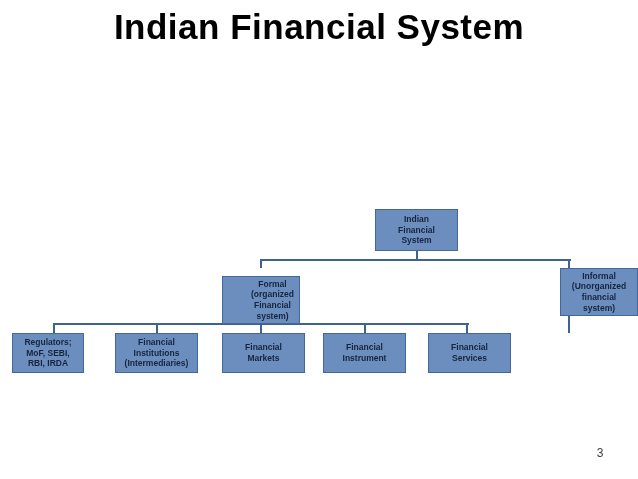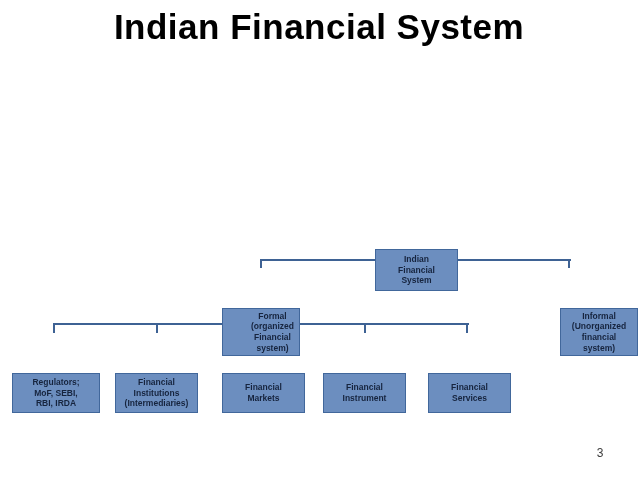"Indian" .node { margin-top: 40px -> none }
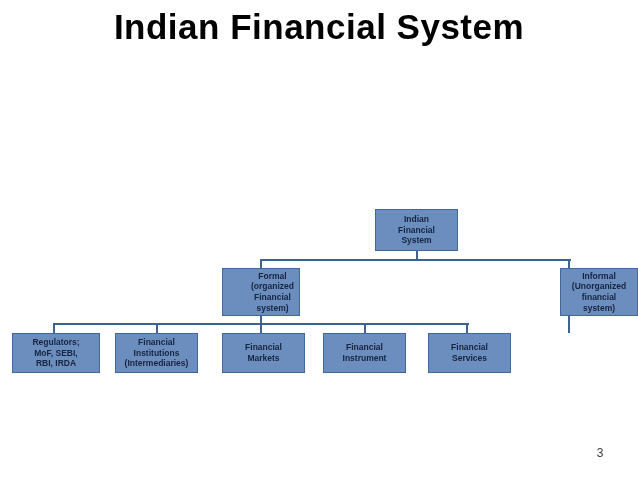"Formal" div.node { top: 268px -> 276px }
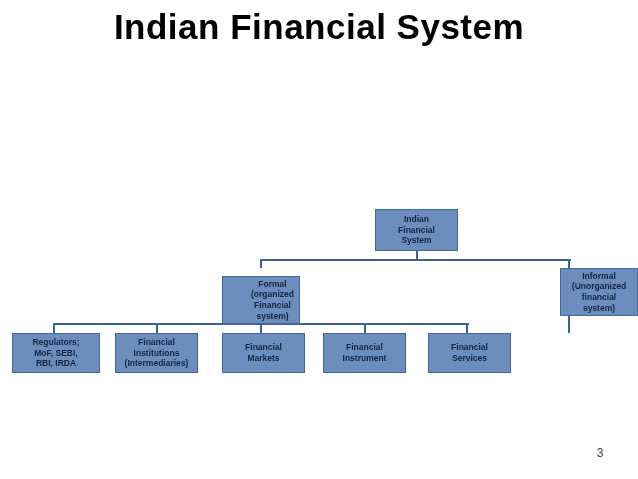"Regulators;" div.node { width: 88px -> 72px }
